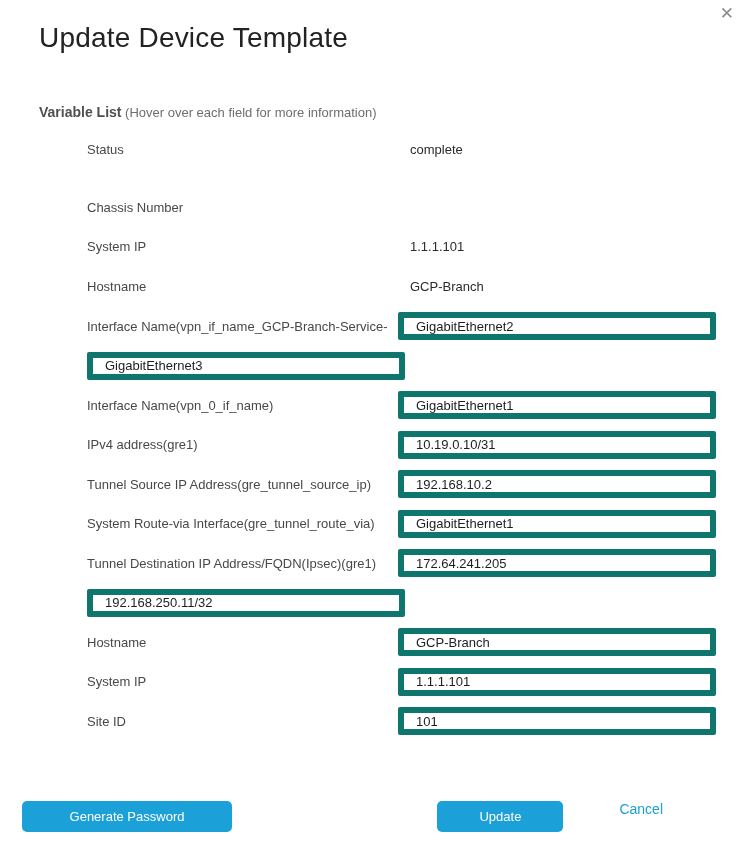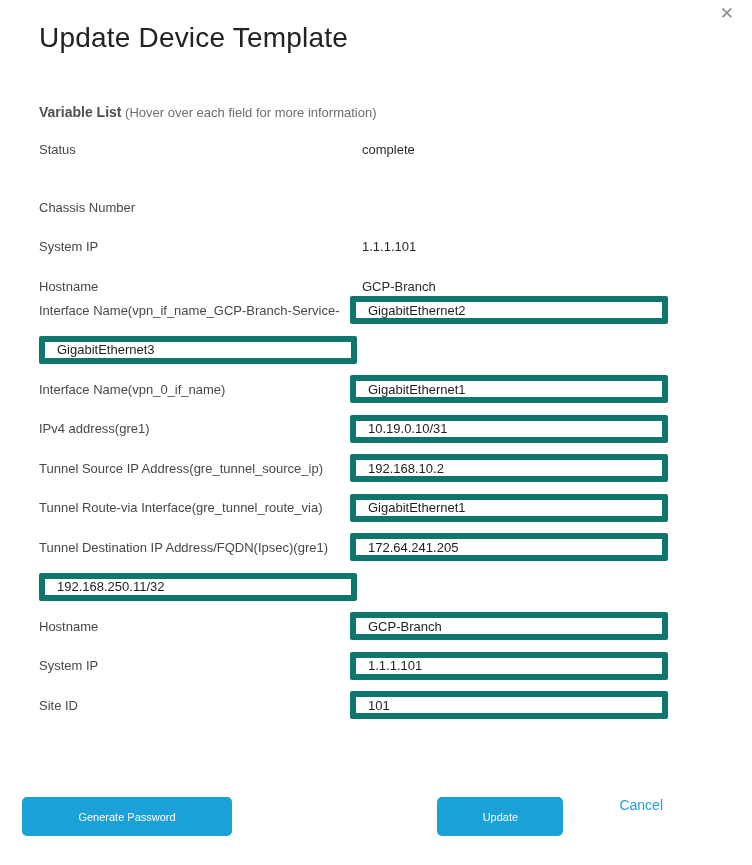"Status" .rows { padding-left: none -> 48px }
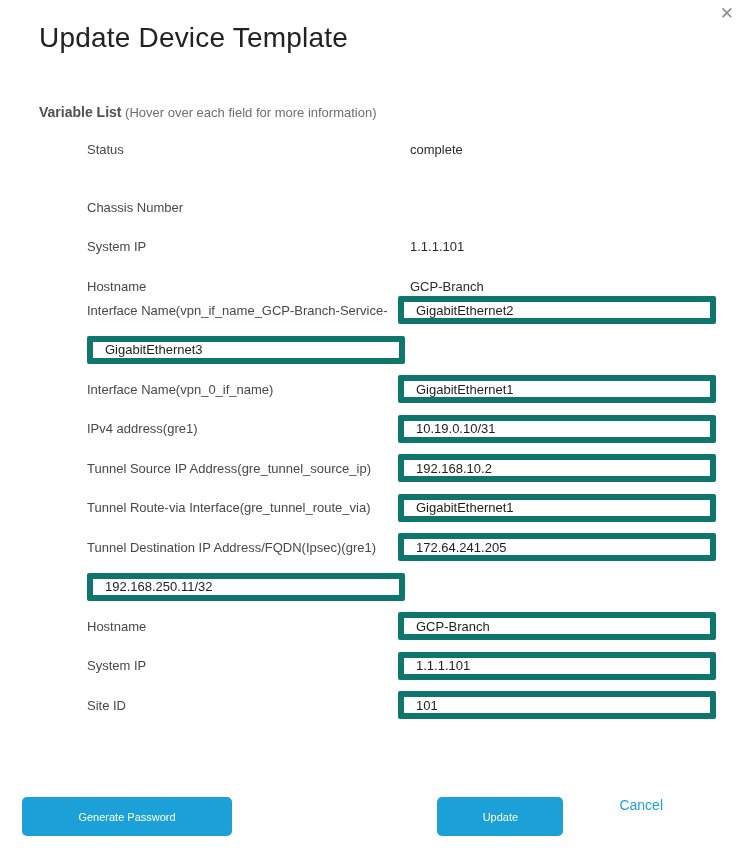"Interface" .input-rows { margin-top: none -> 16px }
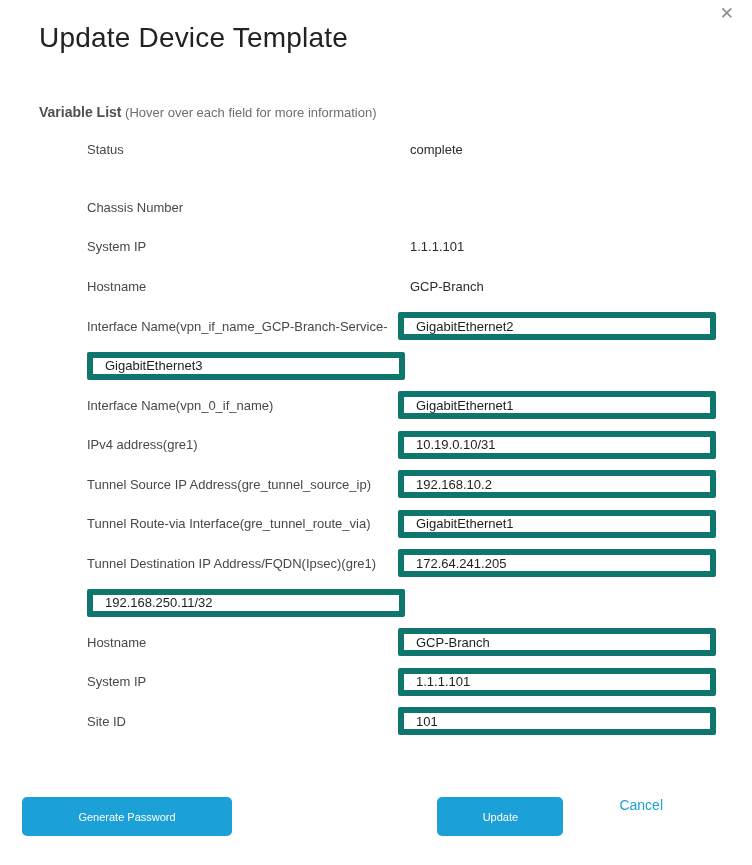"Tunnel Route-via" span.label { text: Tunnel -> System }
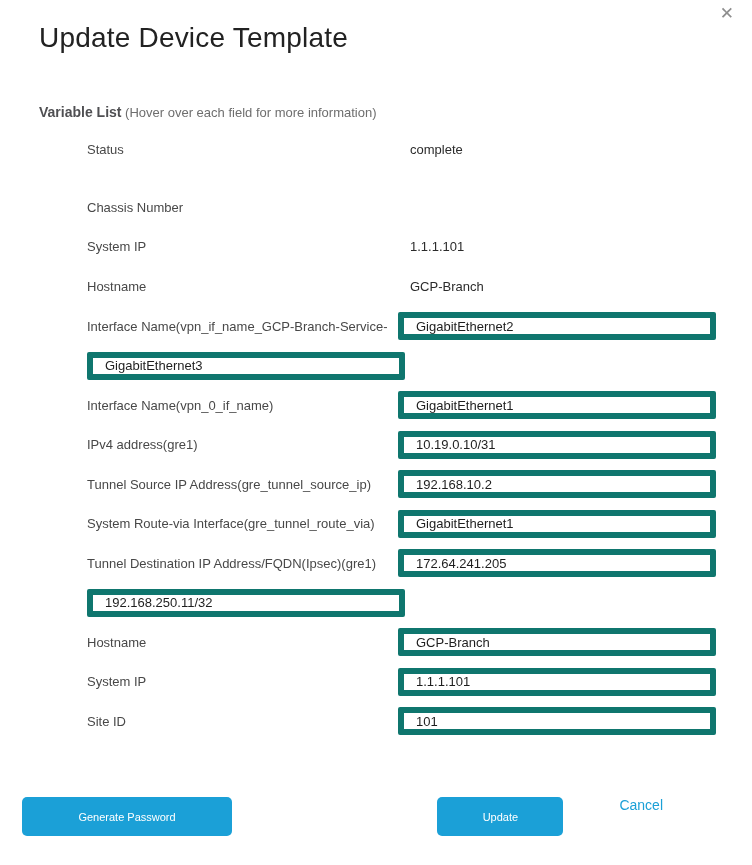"Generate Password" .btn { font-size: 11px -> 13px; height: 39px -> 31px }
